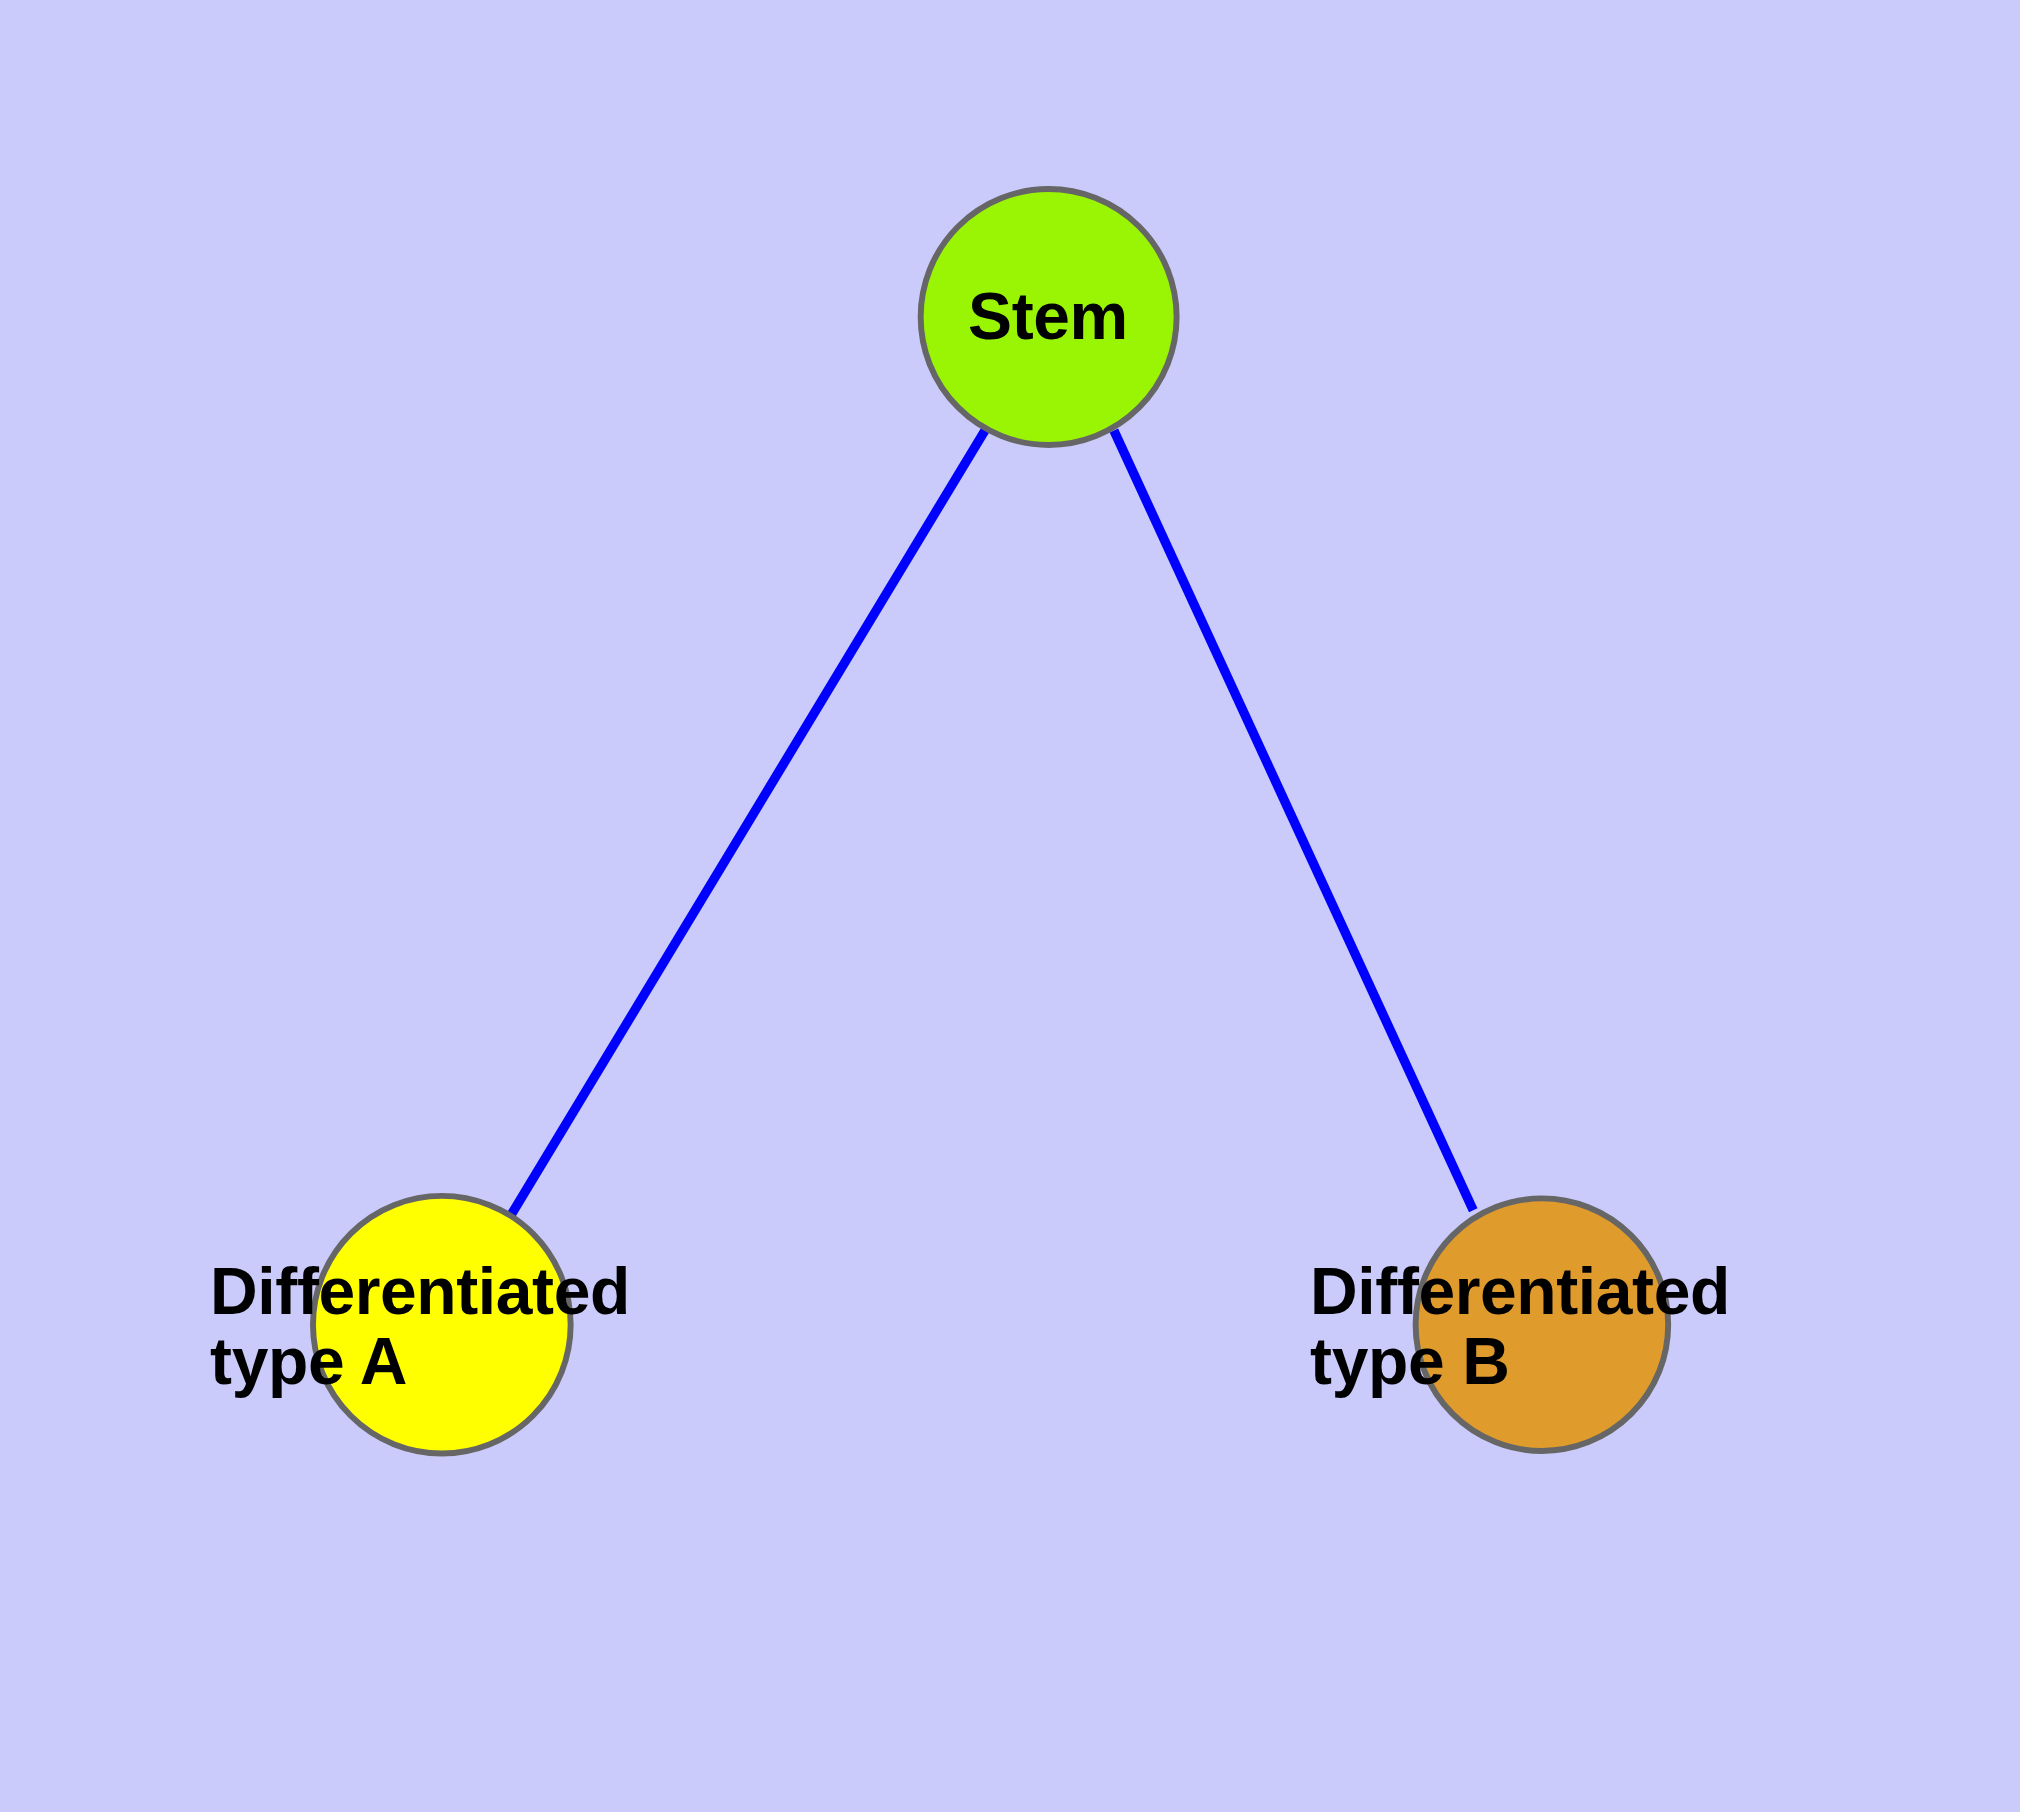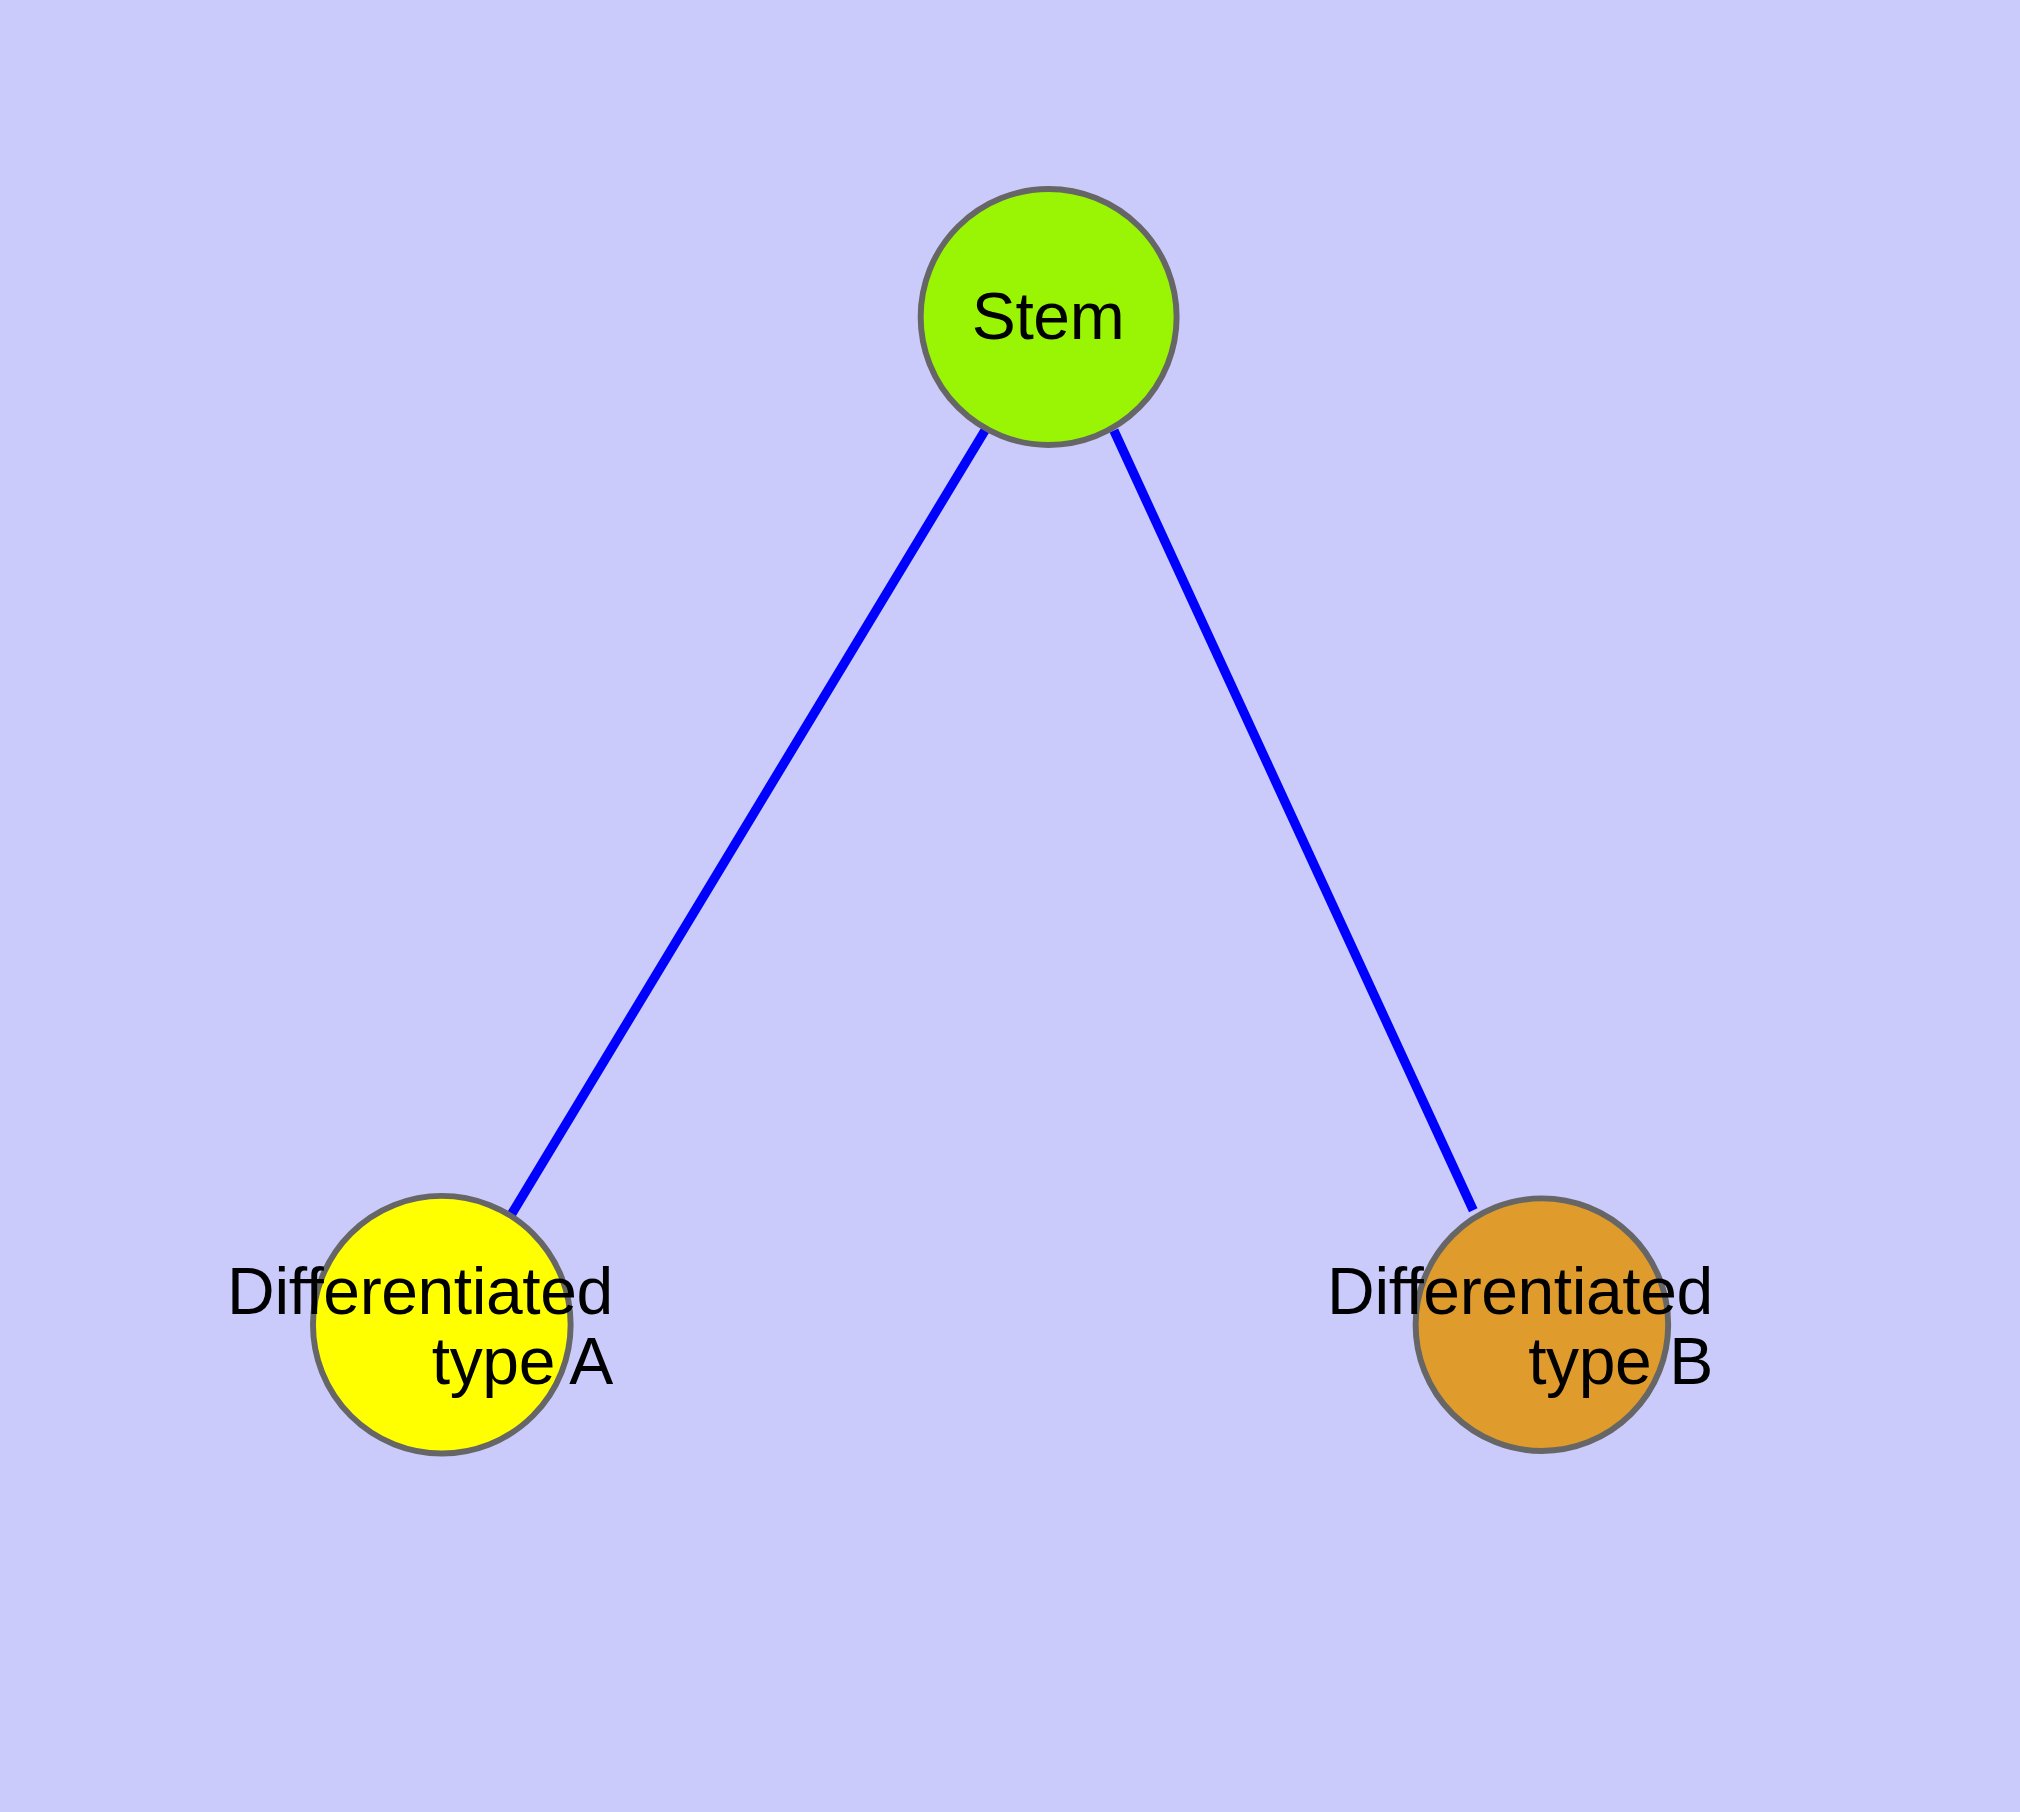"Stem" .node-label { font-weight: normal -> bold; text-align: right -> left }
